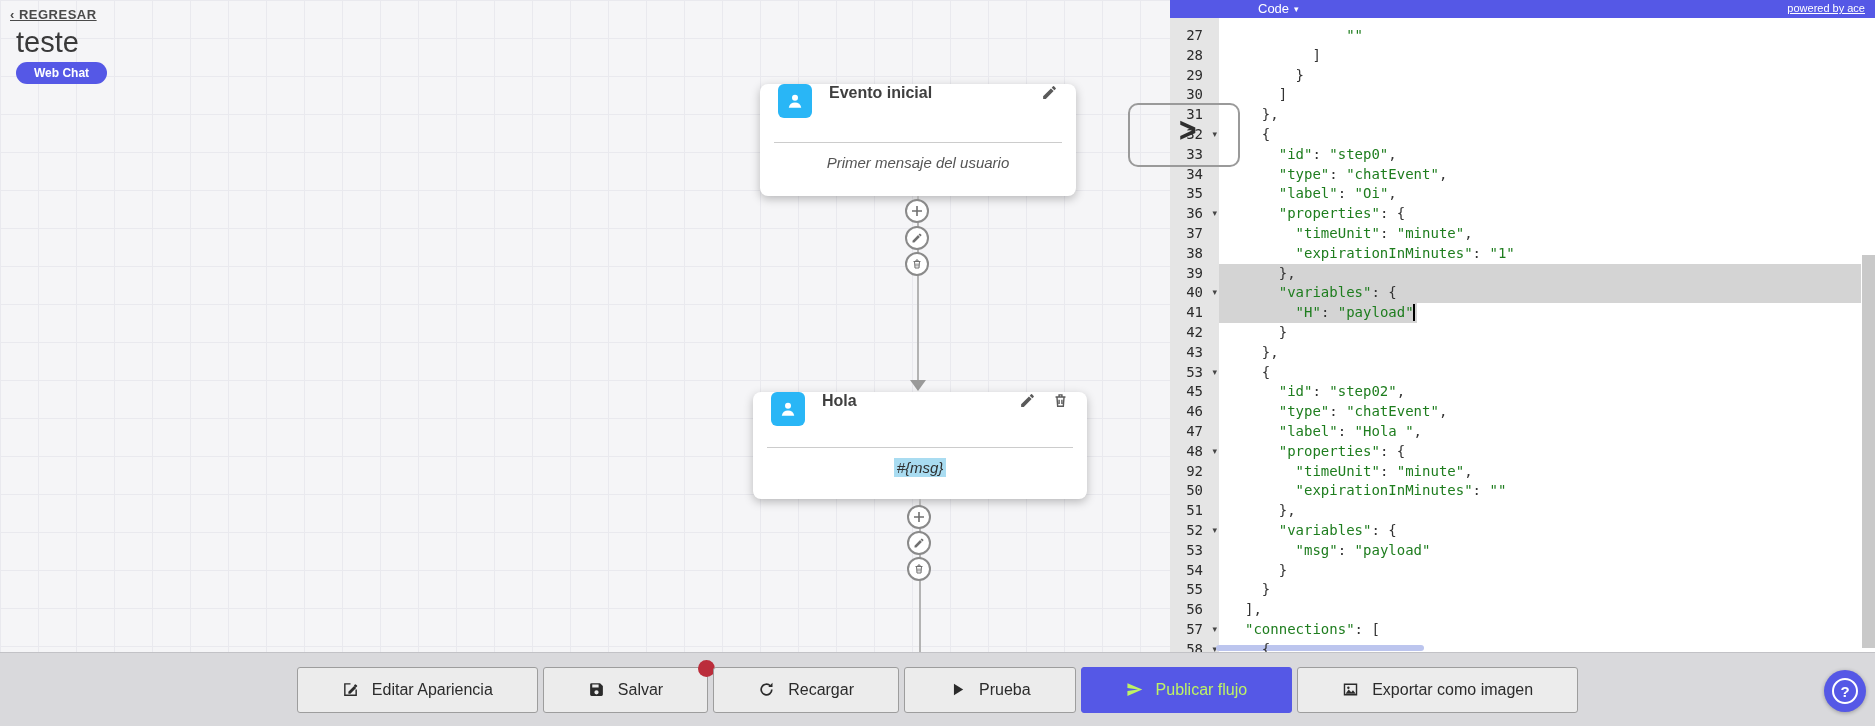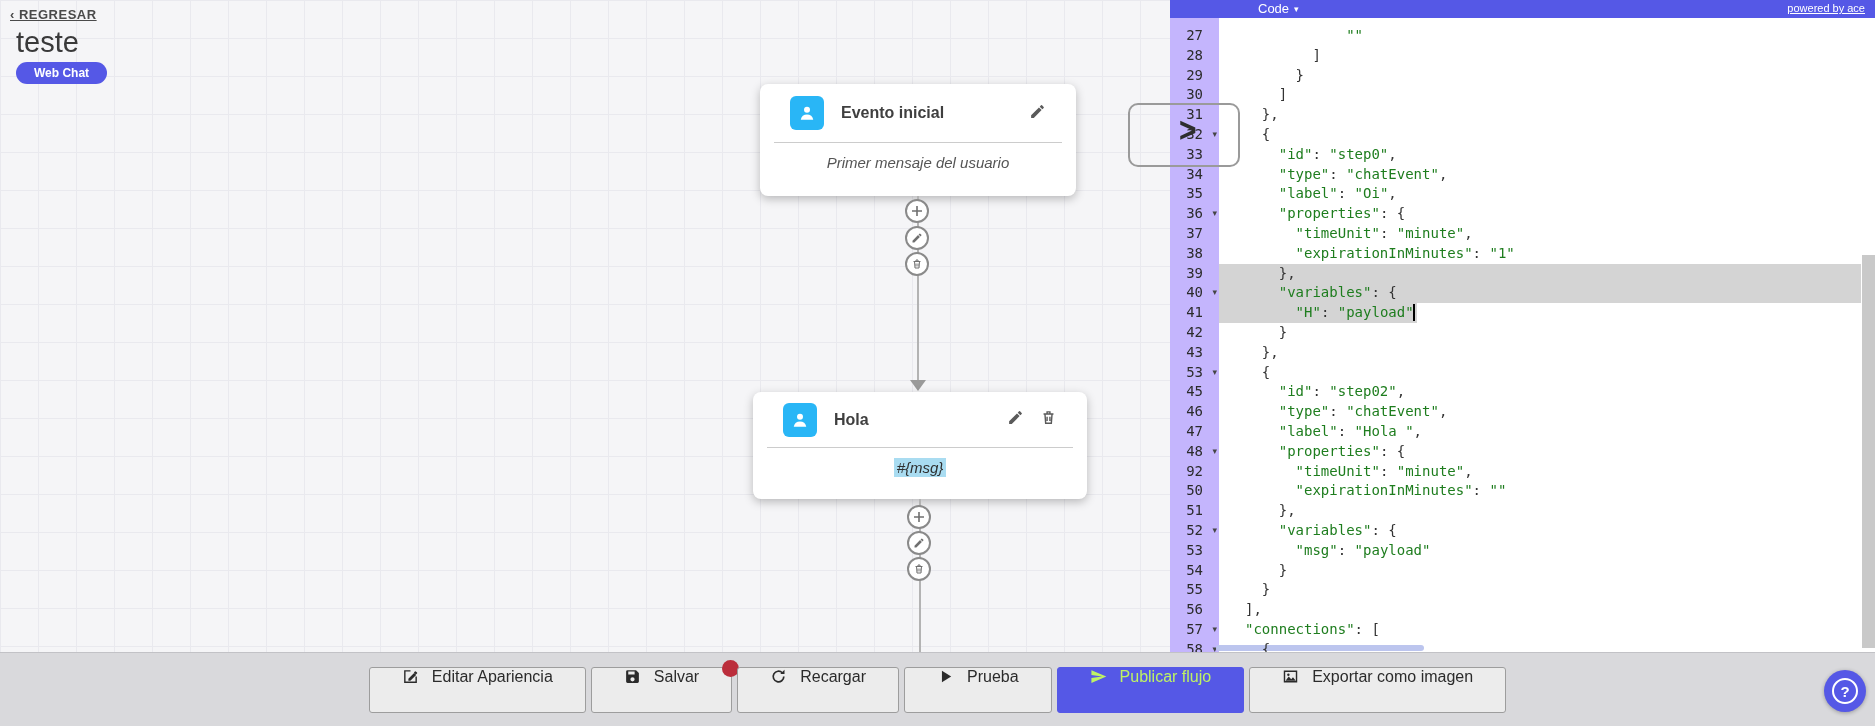"27" .gutter { background: #c4b5fd -> #e5e5e5 }
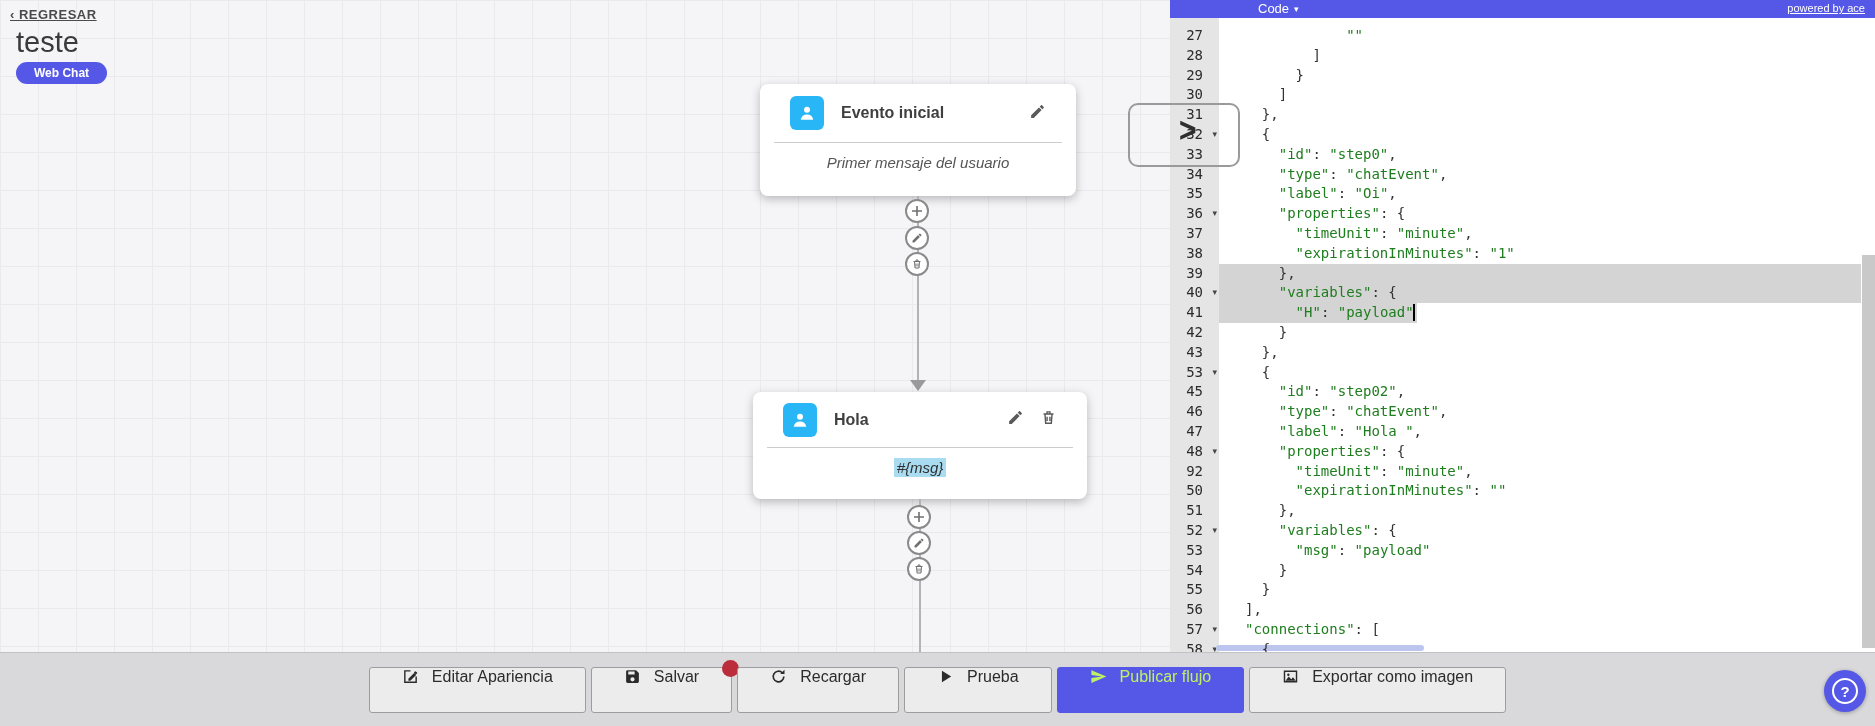"Evento inicial" .node-header { align-items: center -> none; padding: 0 30px -> 0 18px }
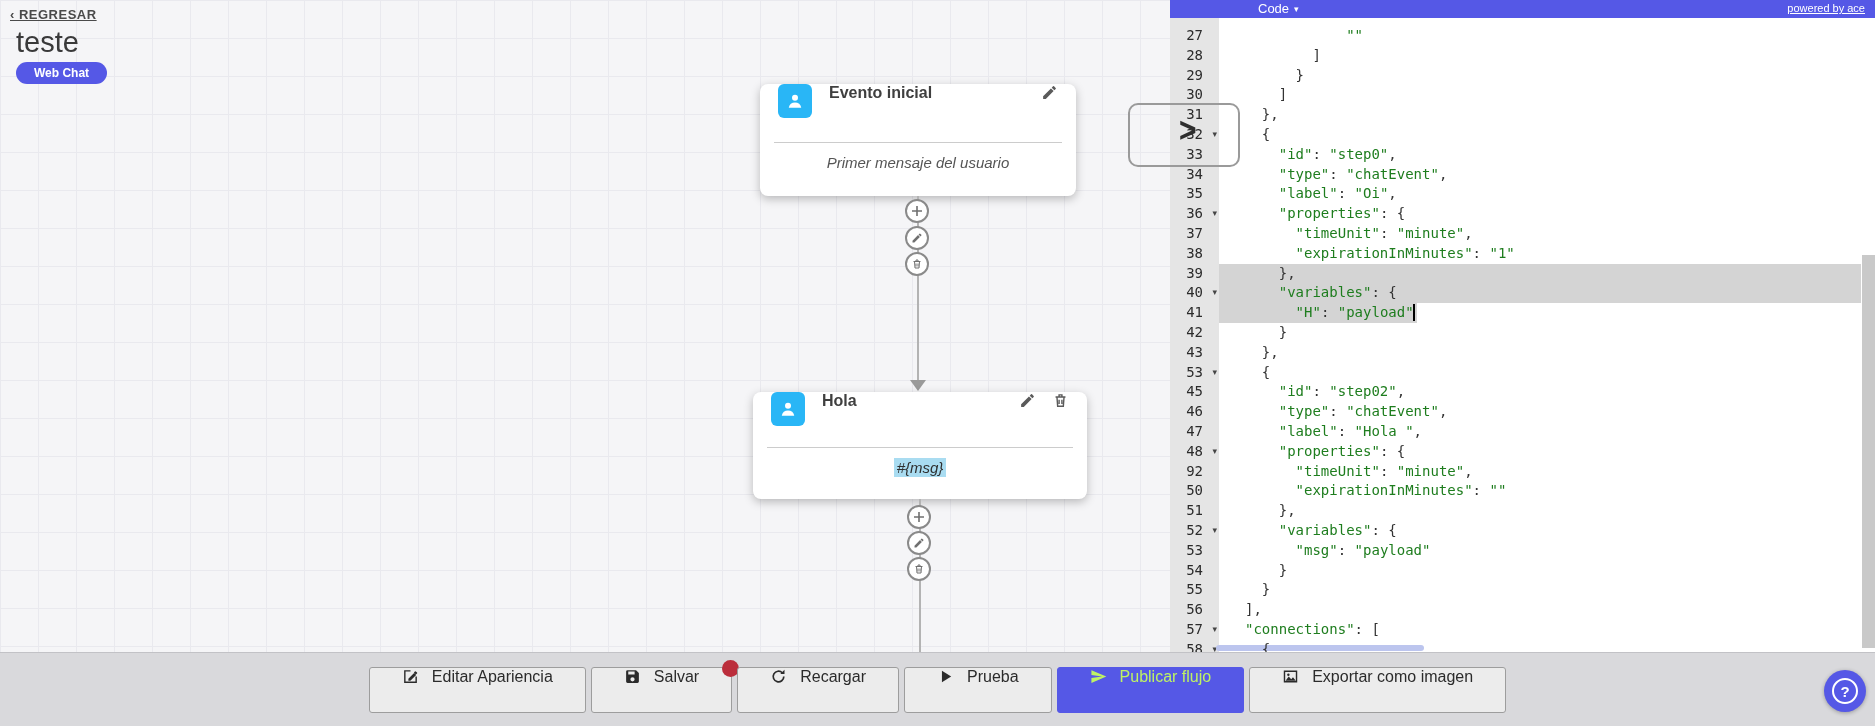"Editar Apariencia" .tbtn { align-items: flex-start -> center; padding: 0 32px -> 0 44px }
